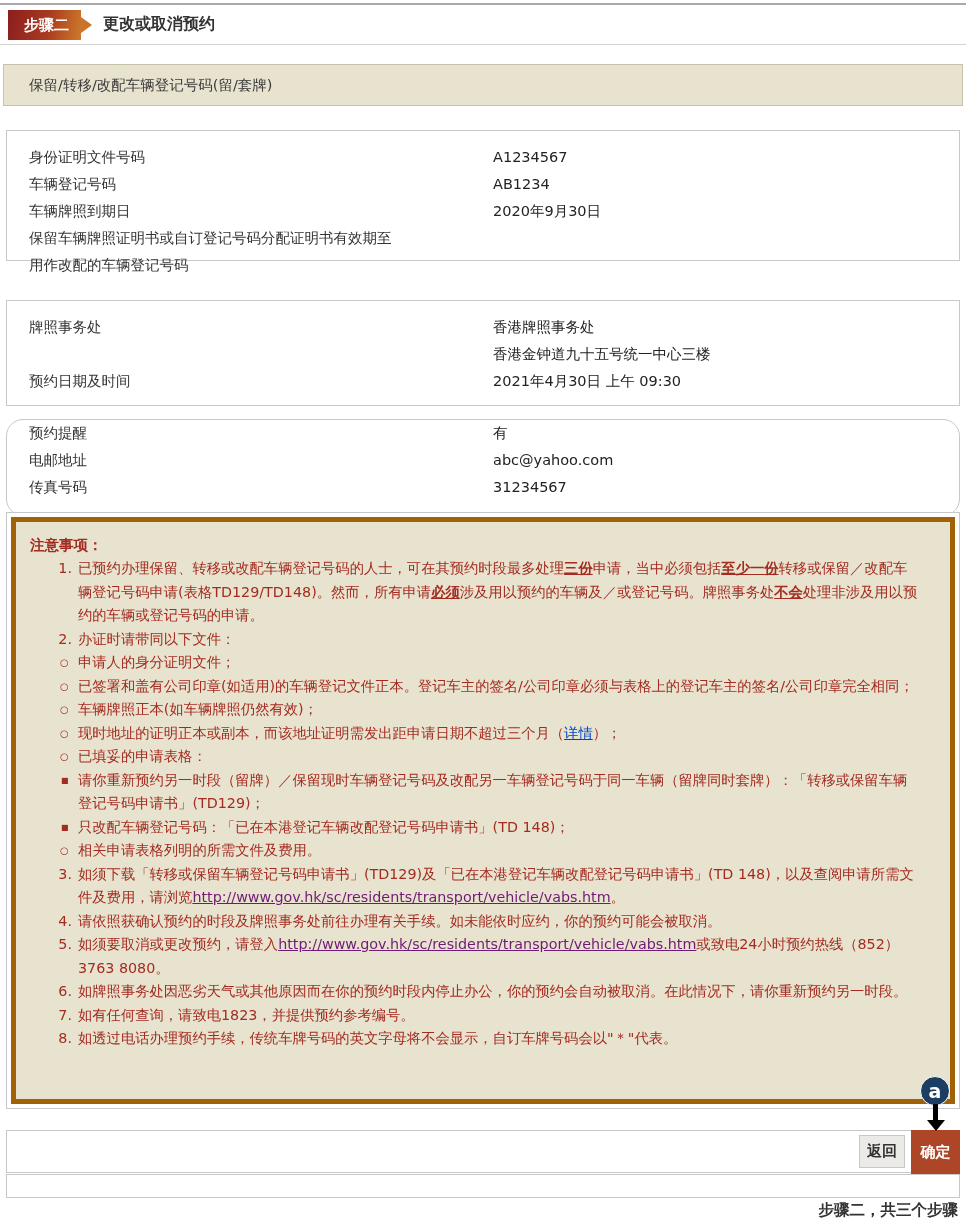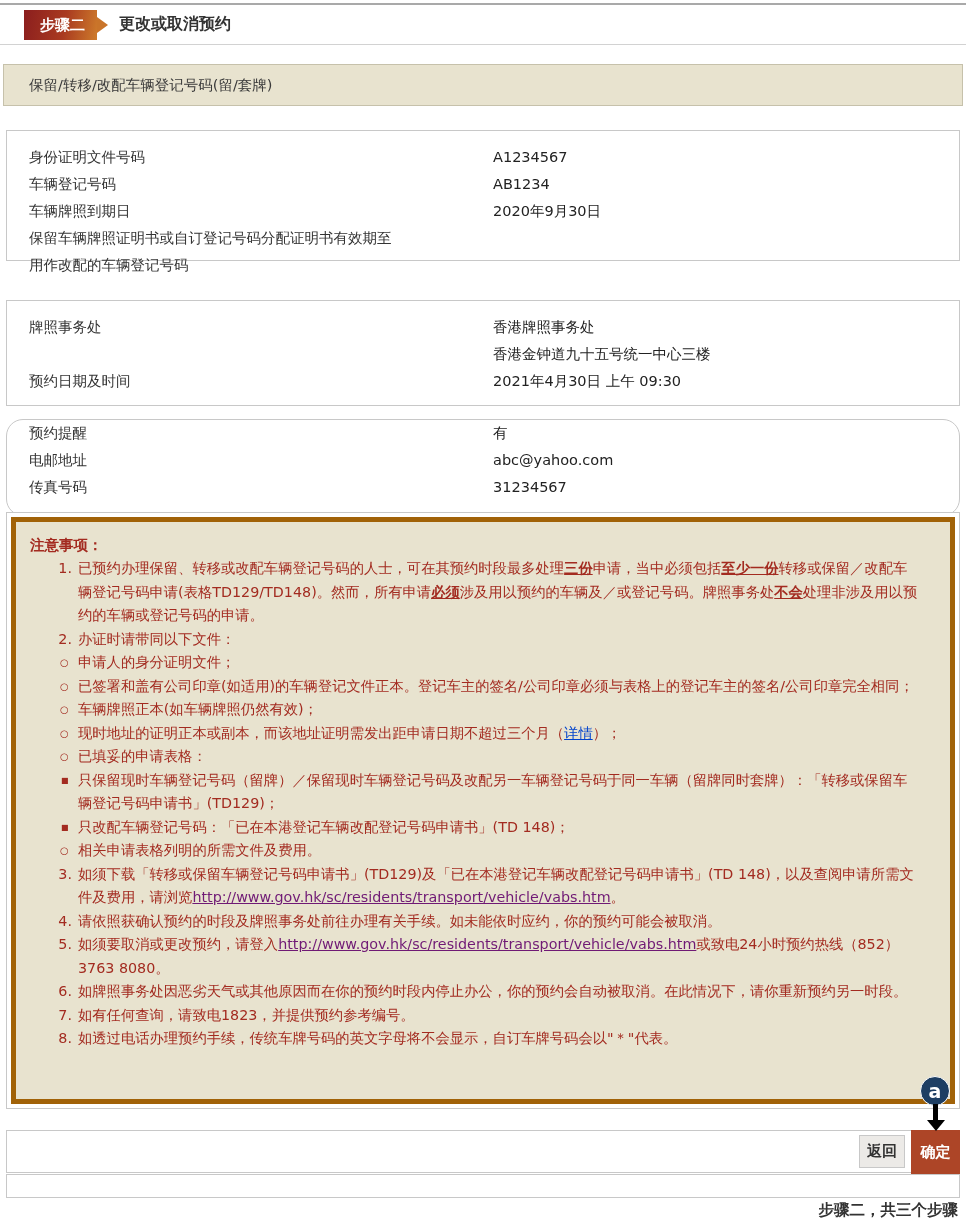"步骤二" .step-header { padding-left: 16px -> none }
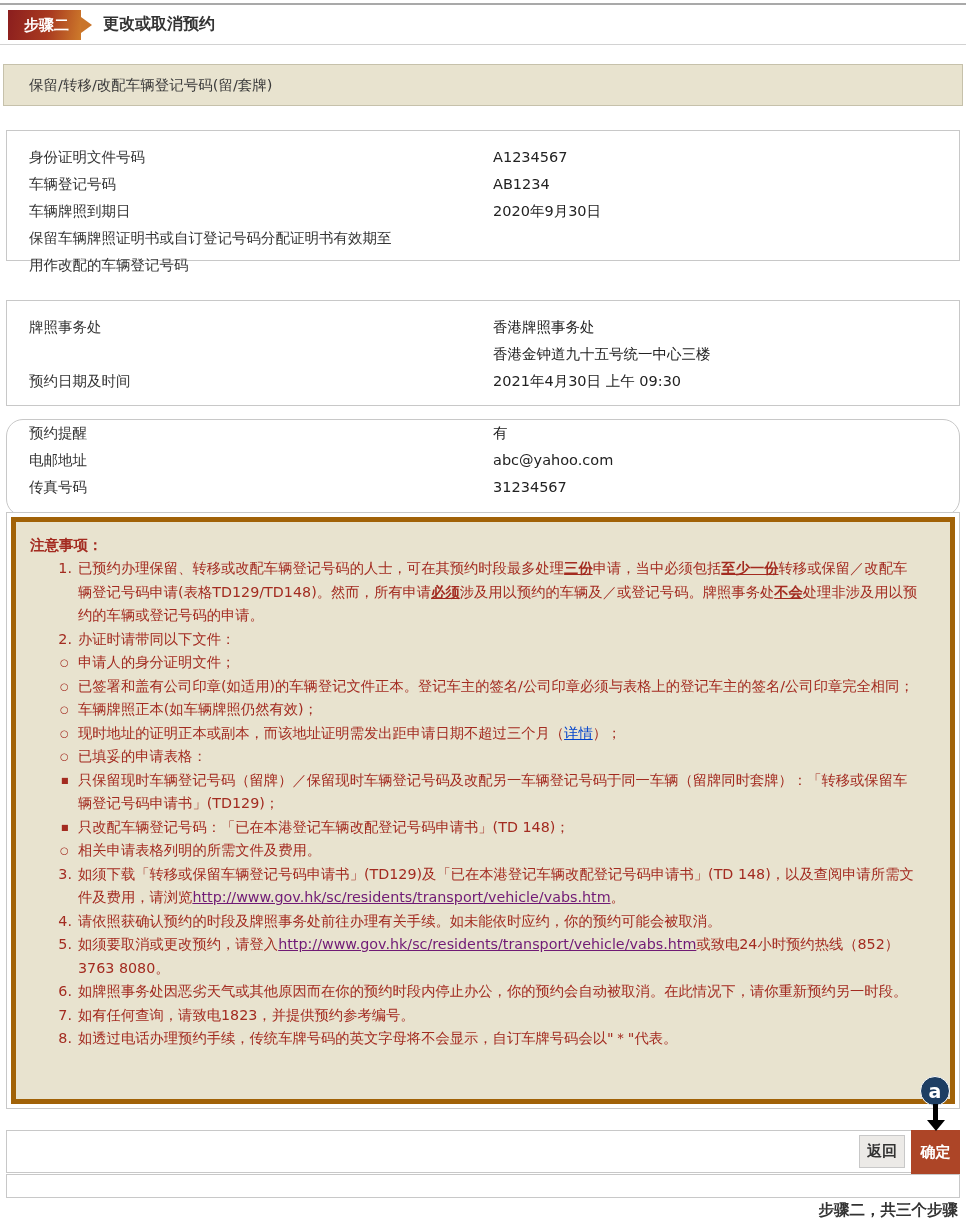"只保留现时车辆登记号码（留牌）／保留现时车辆登记号码及改配另一车辆登记号码于同一" span { text: 只保留现时车辆登记号码 -> 请你重新预约另一时段 }
